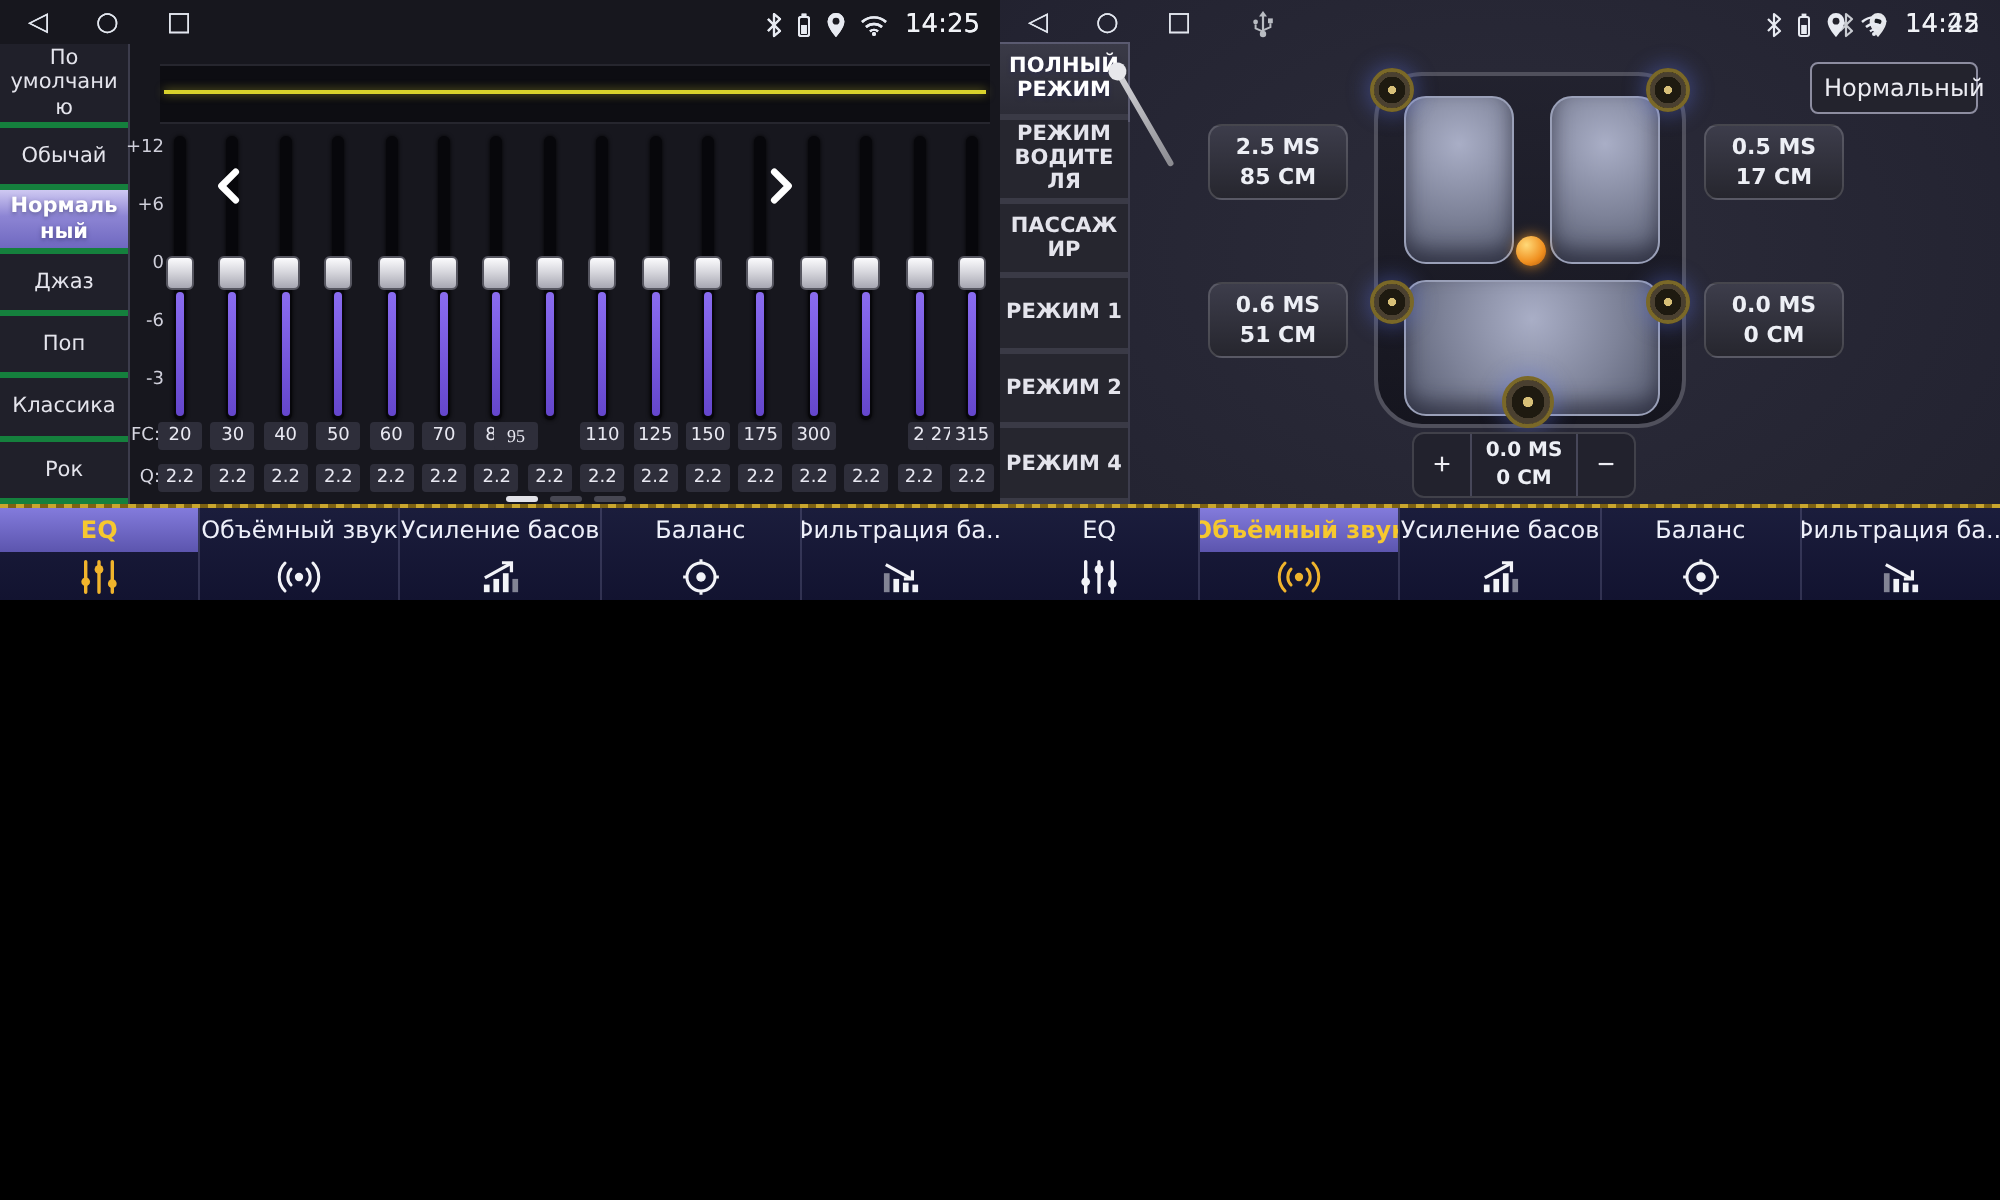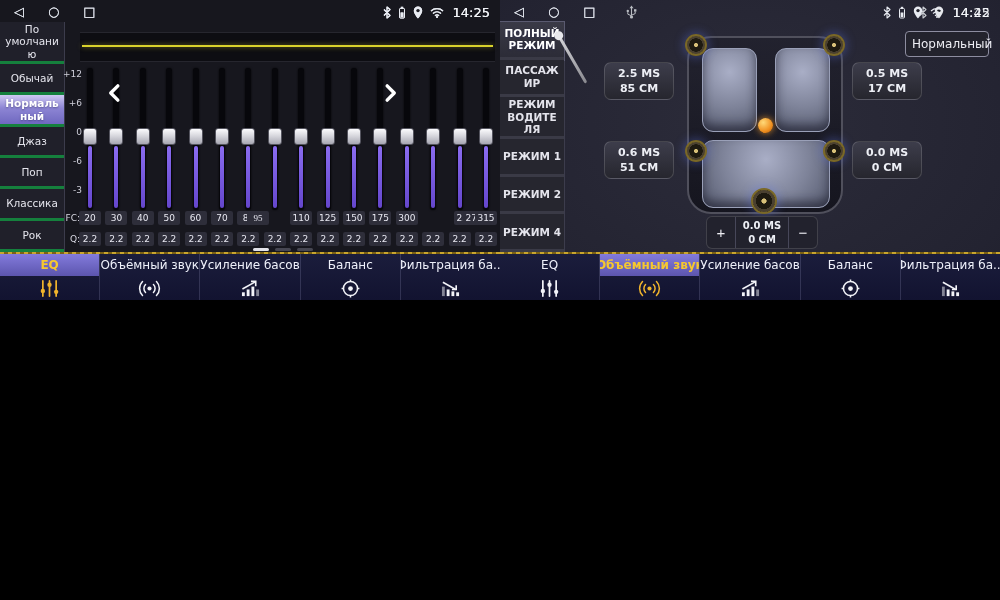"ПАССАЖИР" div.side-item { order: before "РЕЖИМ ВОДИТЕЛЯ" -> after "РЕЖИМ ВОДИТЕЛЯ" }
